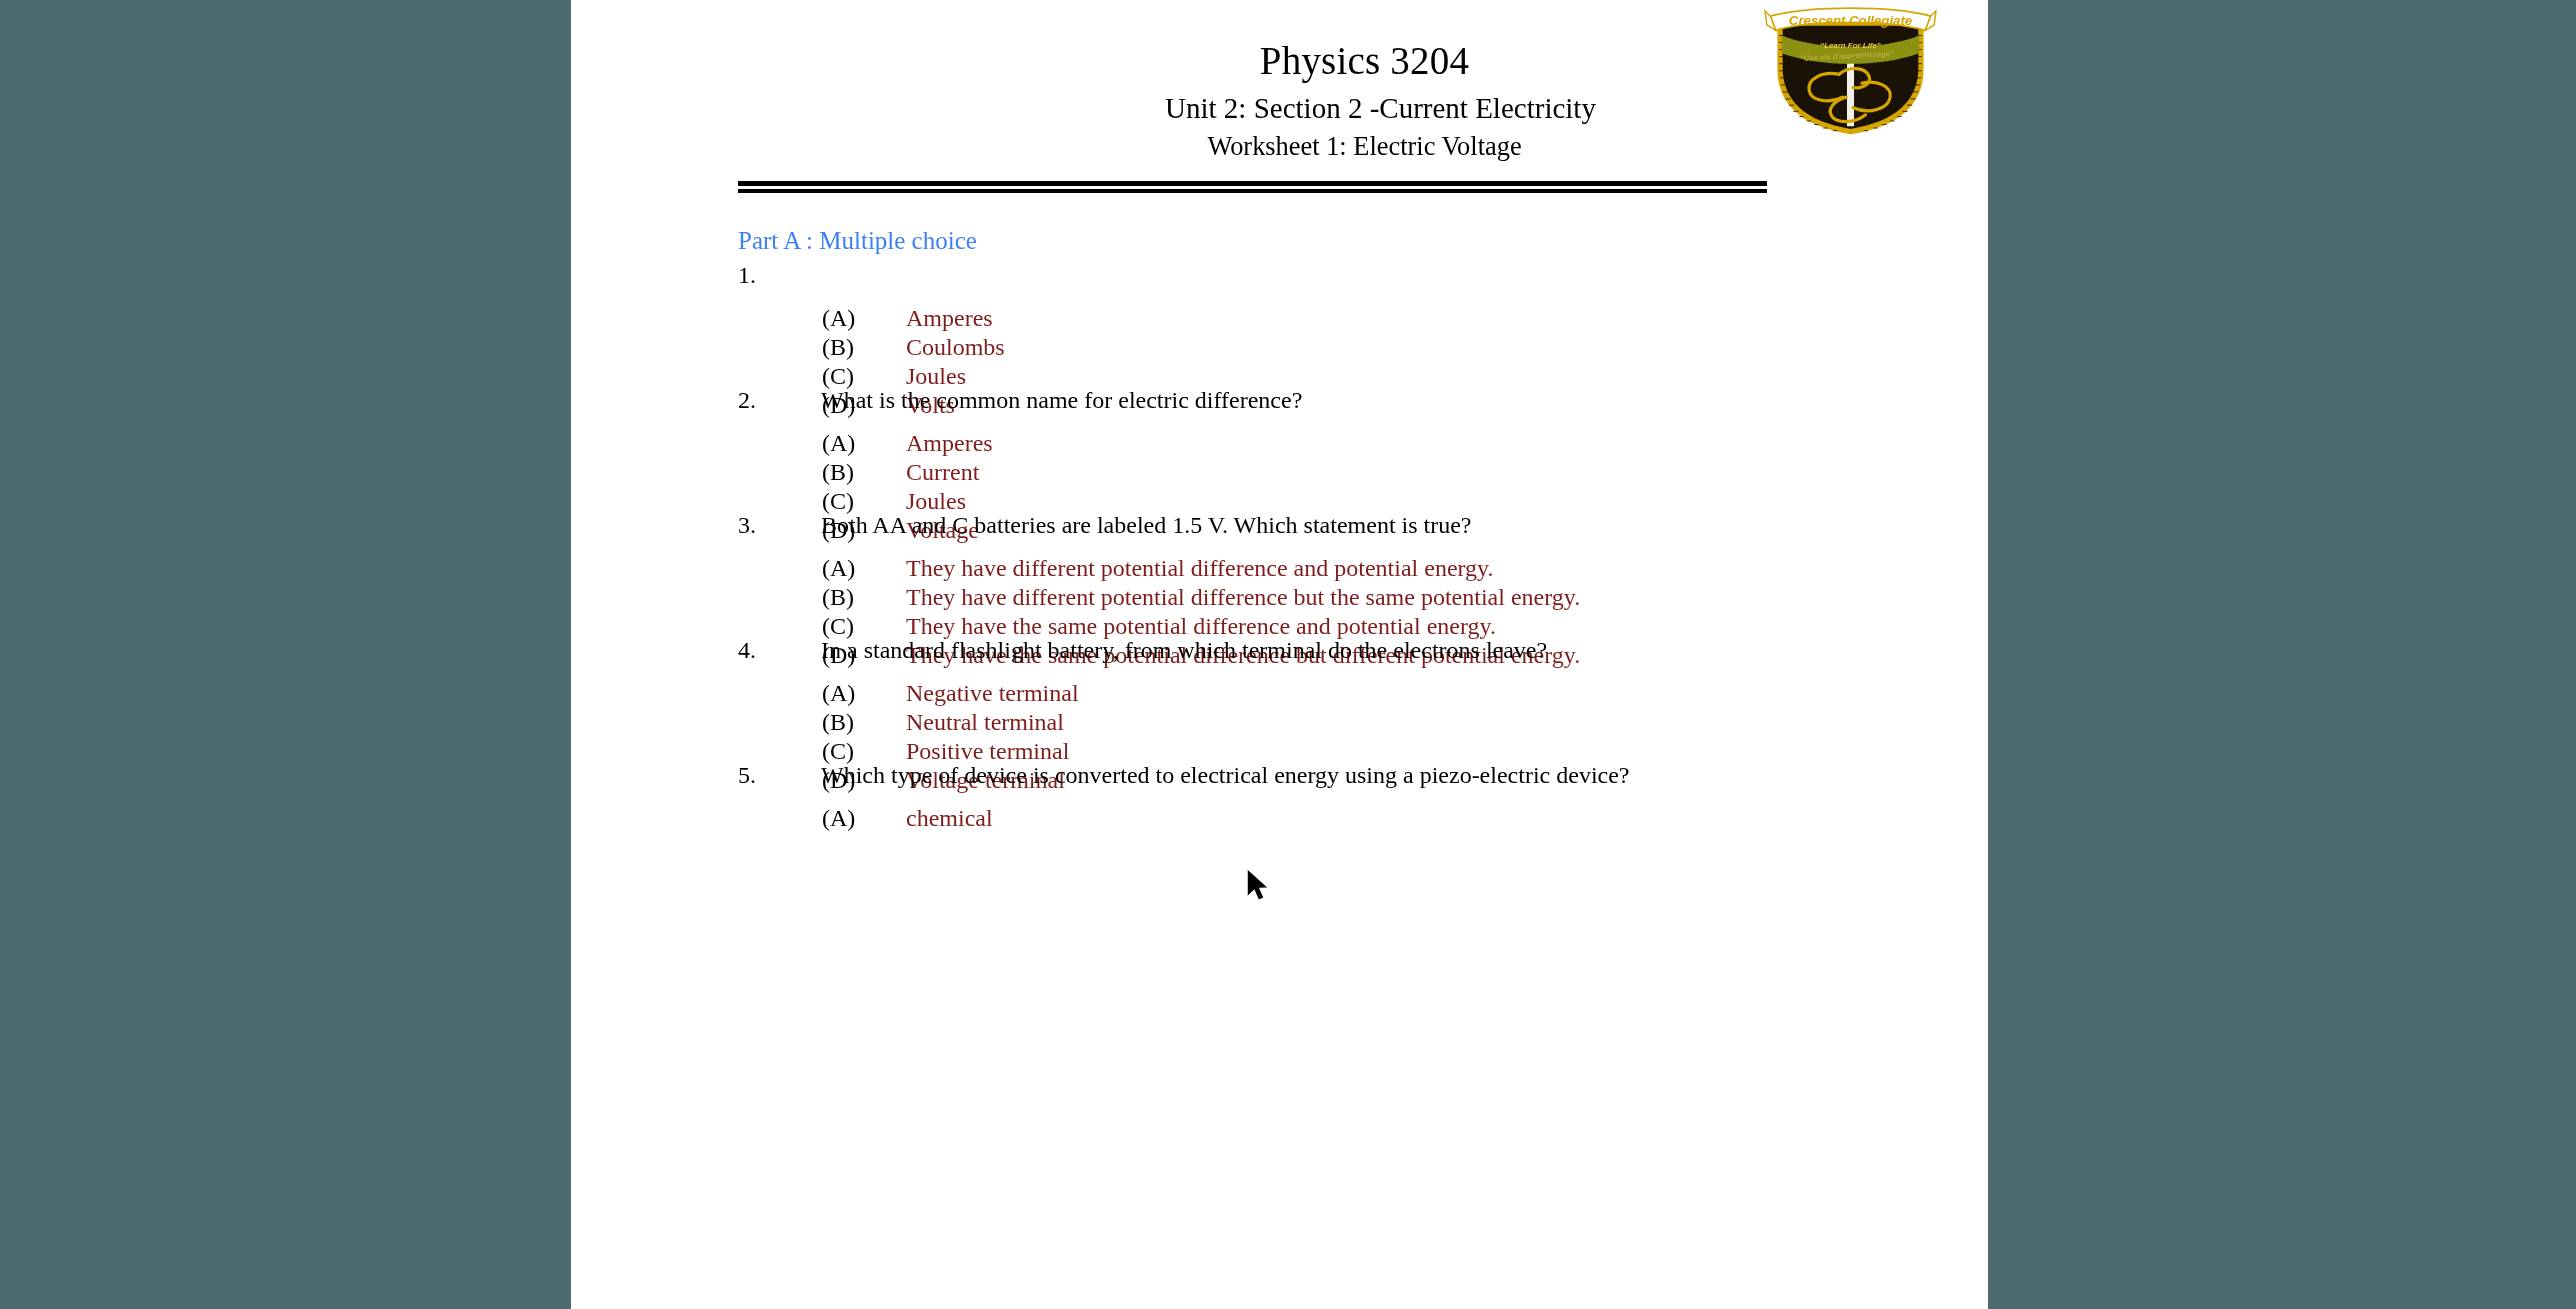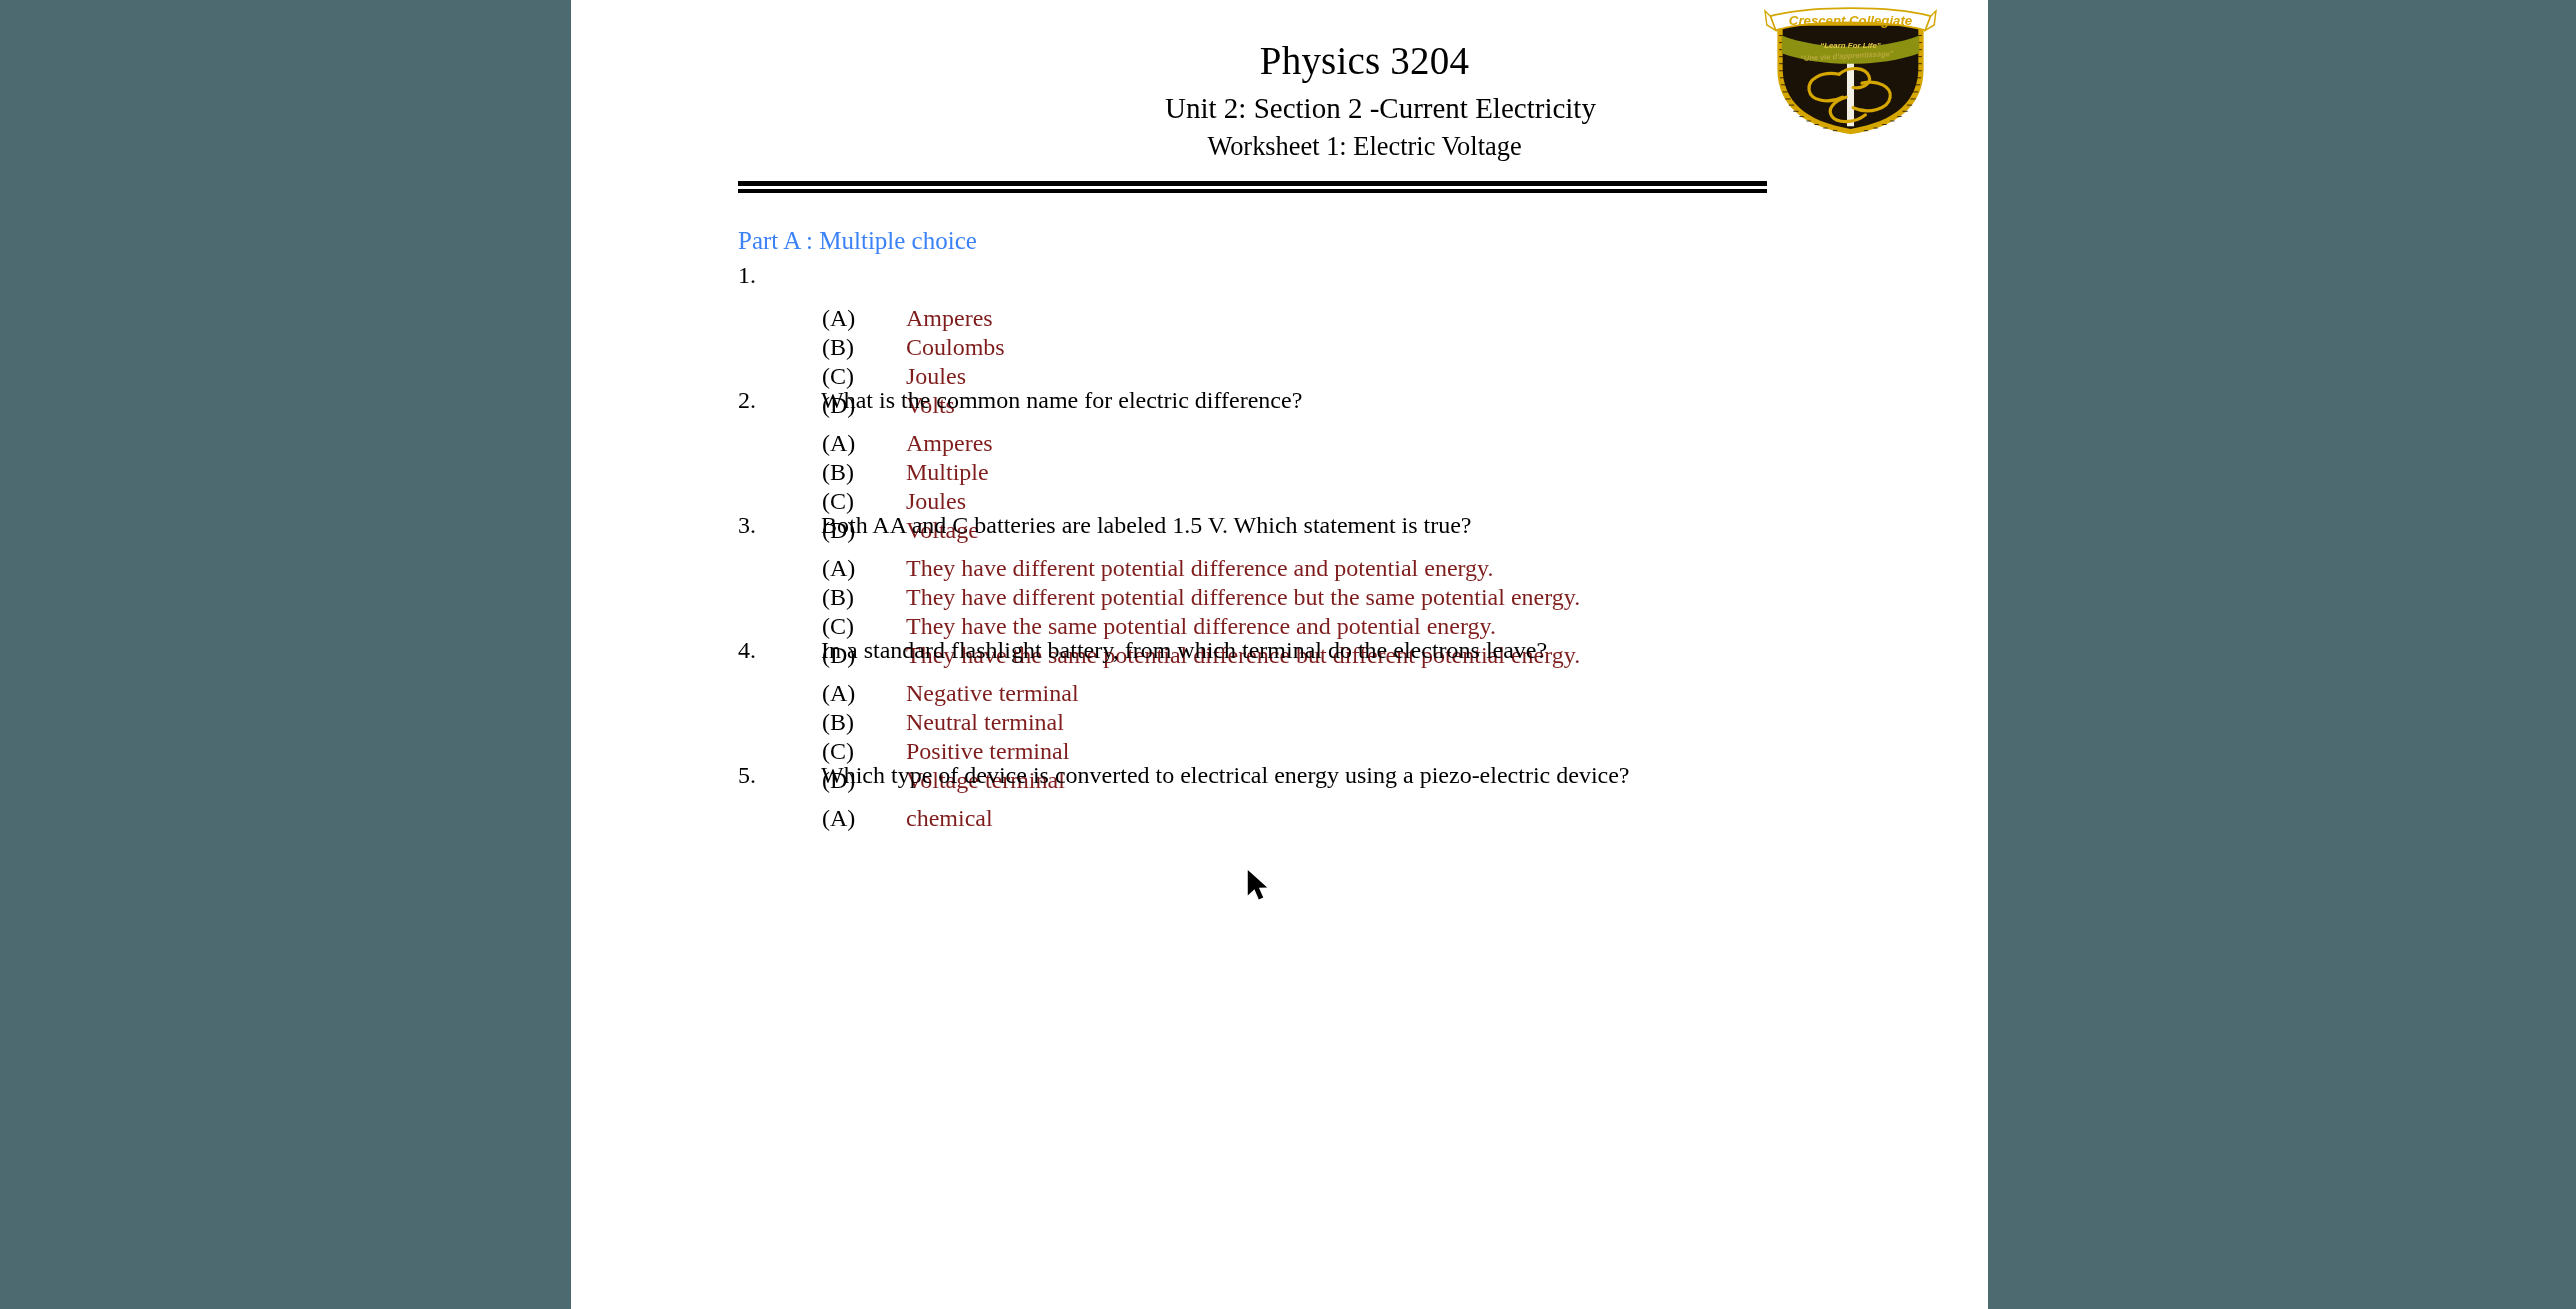"Multiple" span.opttext { text: Multiple -> Current }
